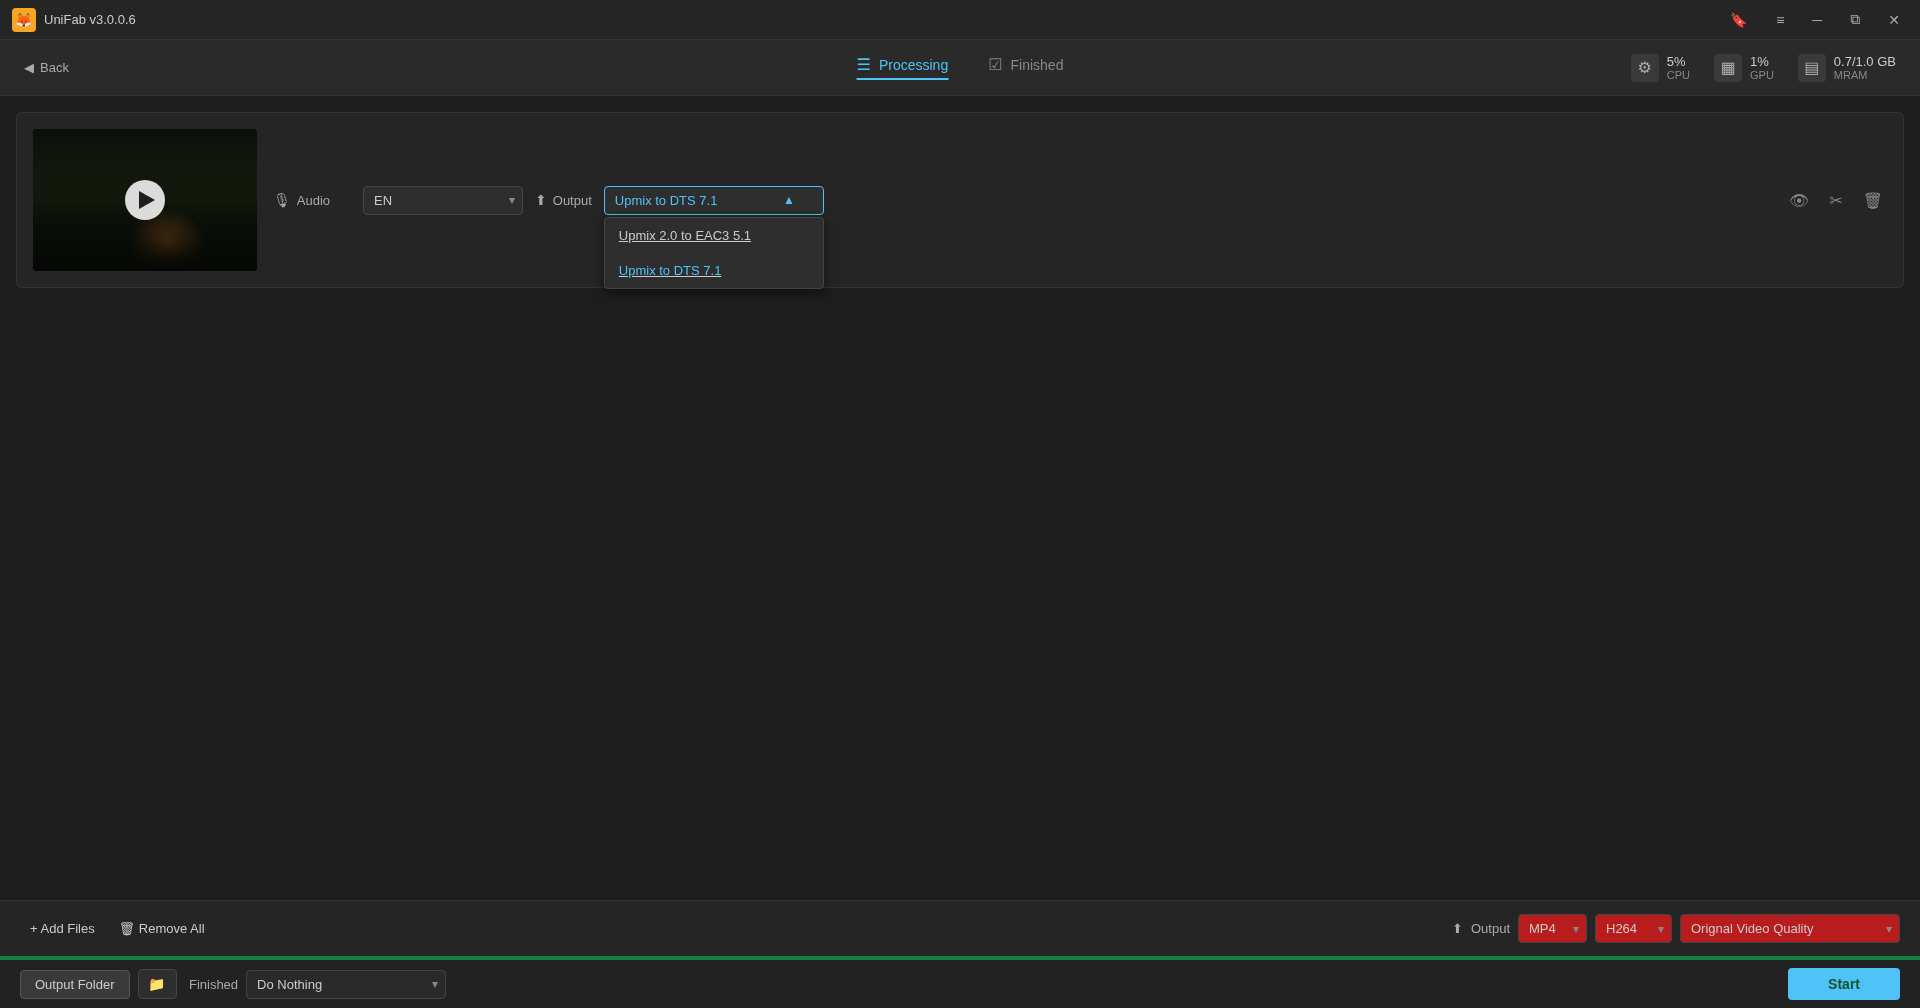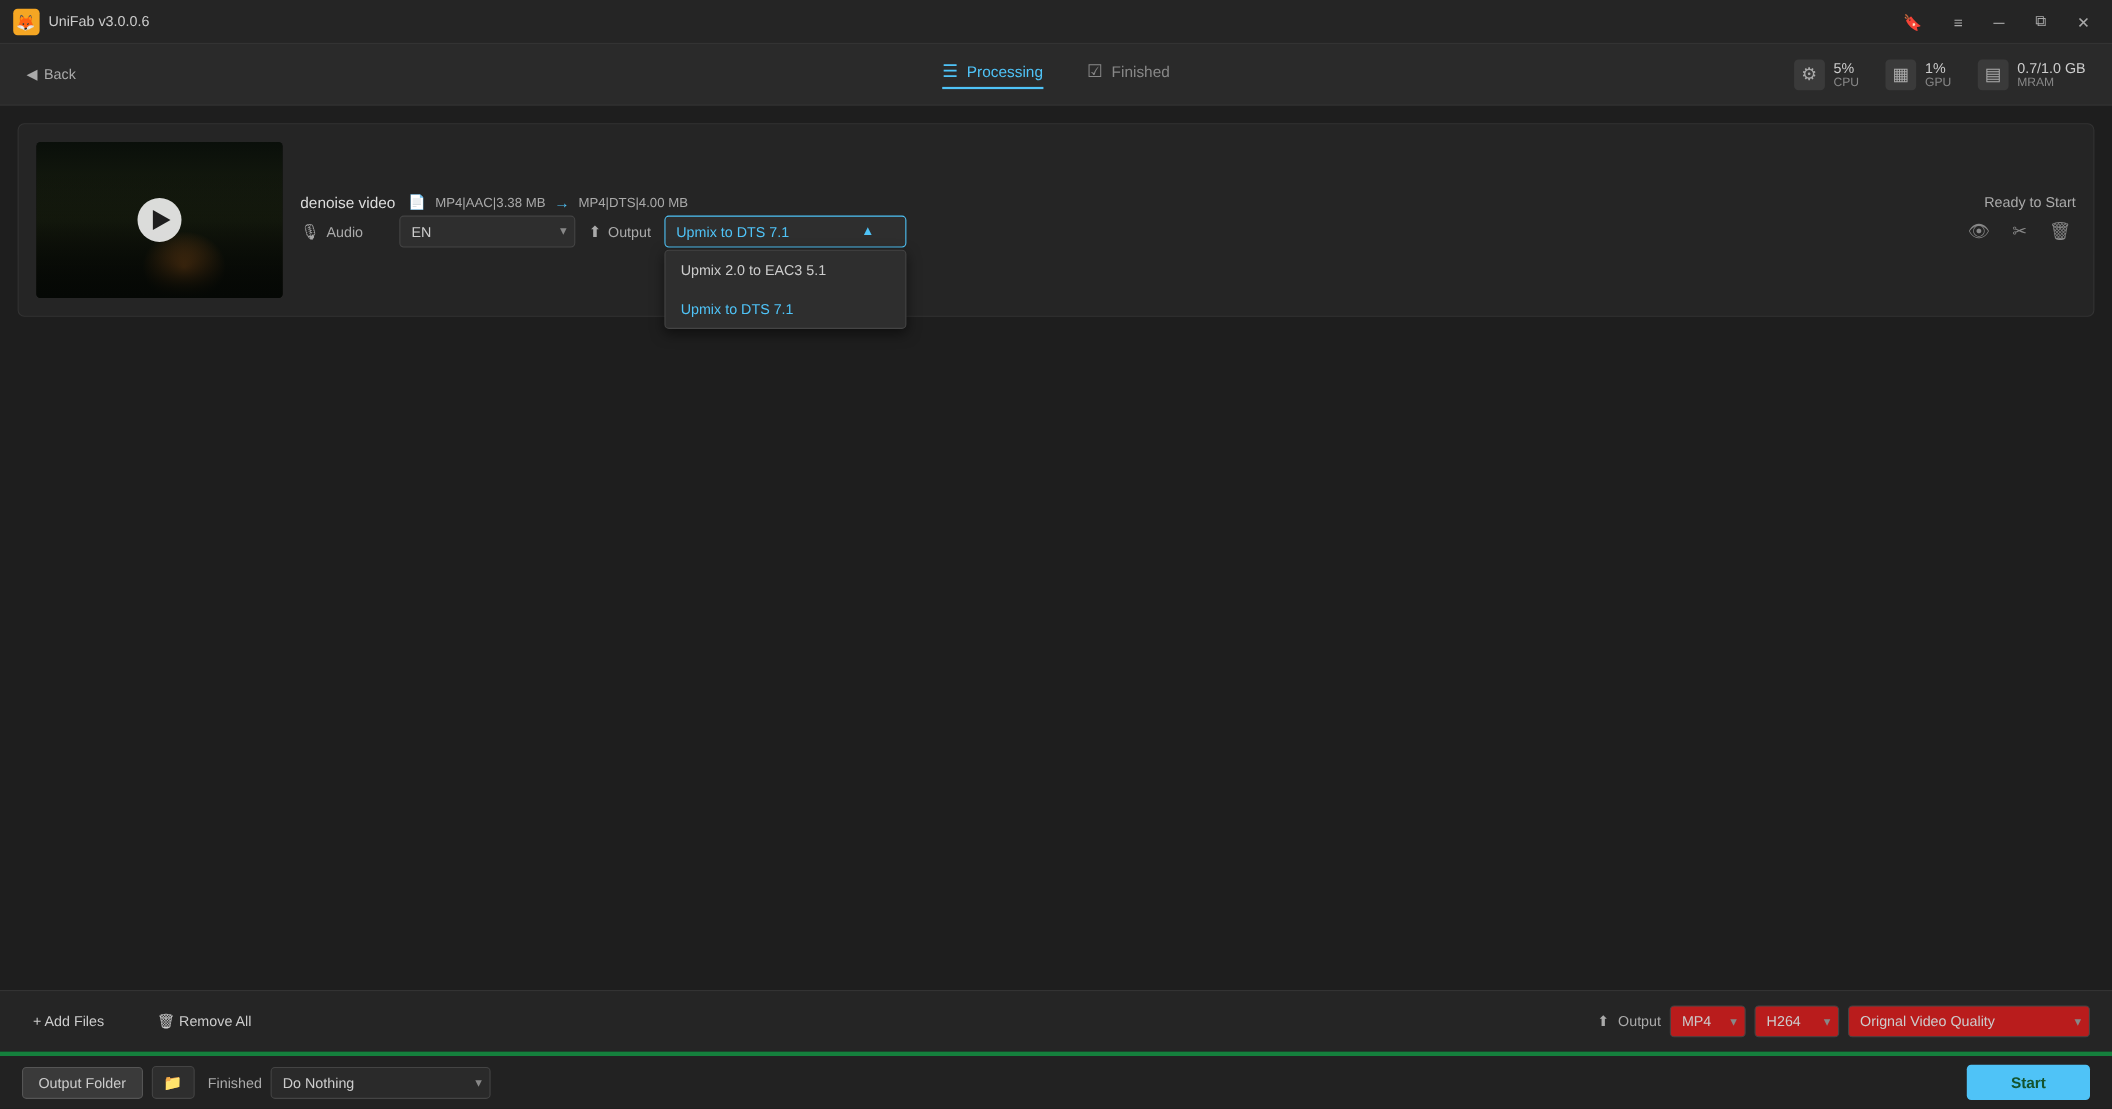"denoise video" div.video-title-row { html: <div> <span>denoise video</span> <div> <span>📄</span> <span>MP4|AAC|3.38 MB</span> <span>→</span> <span>MP4|DTS|4.00 MB</span> </div> <span>Ready to Start</span> </div> -> none }
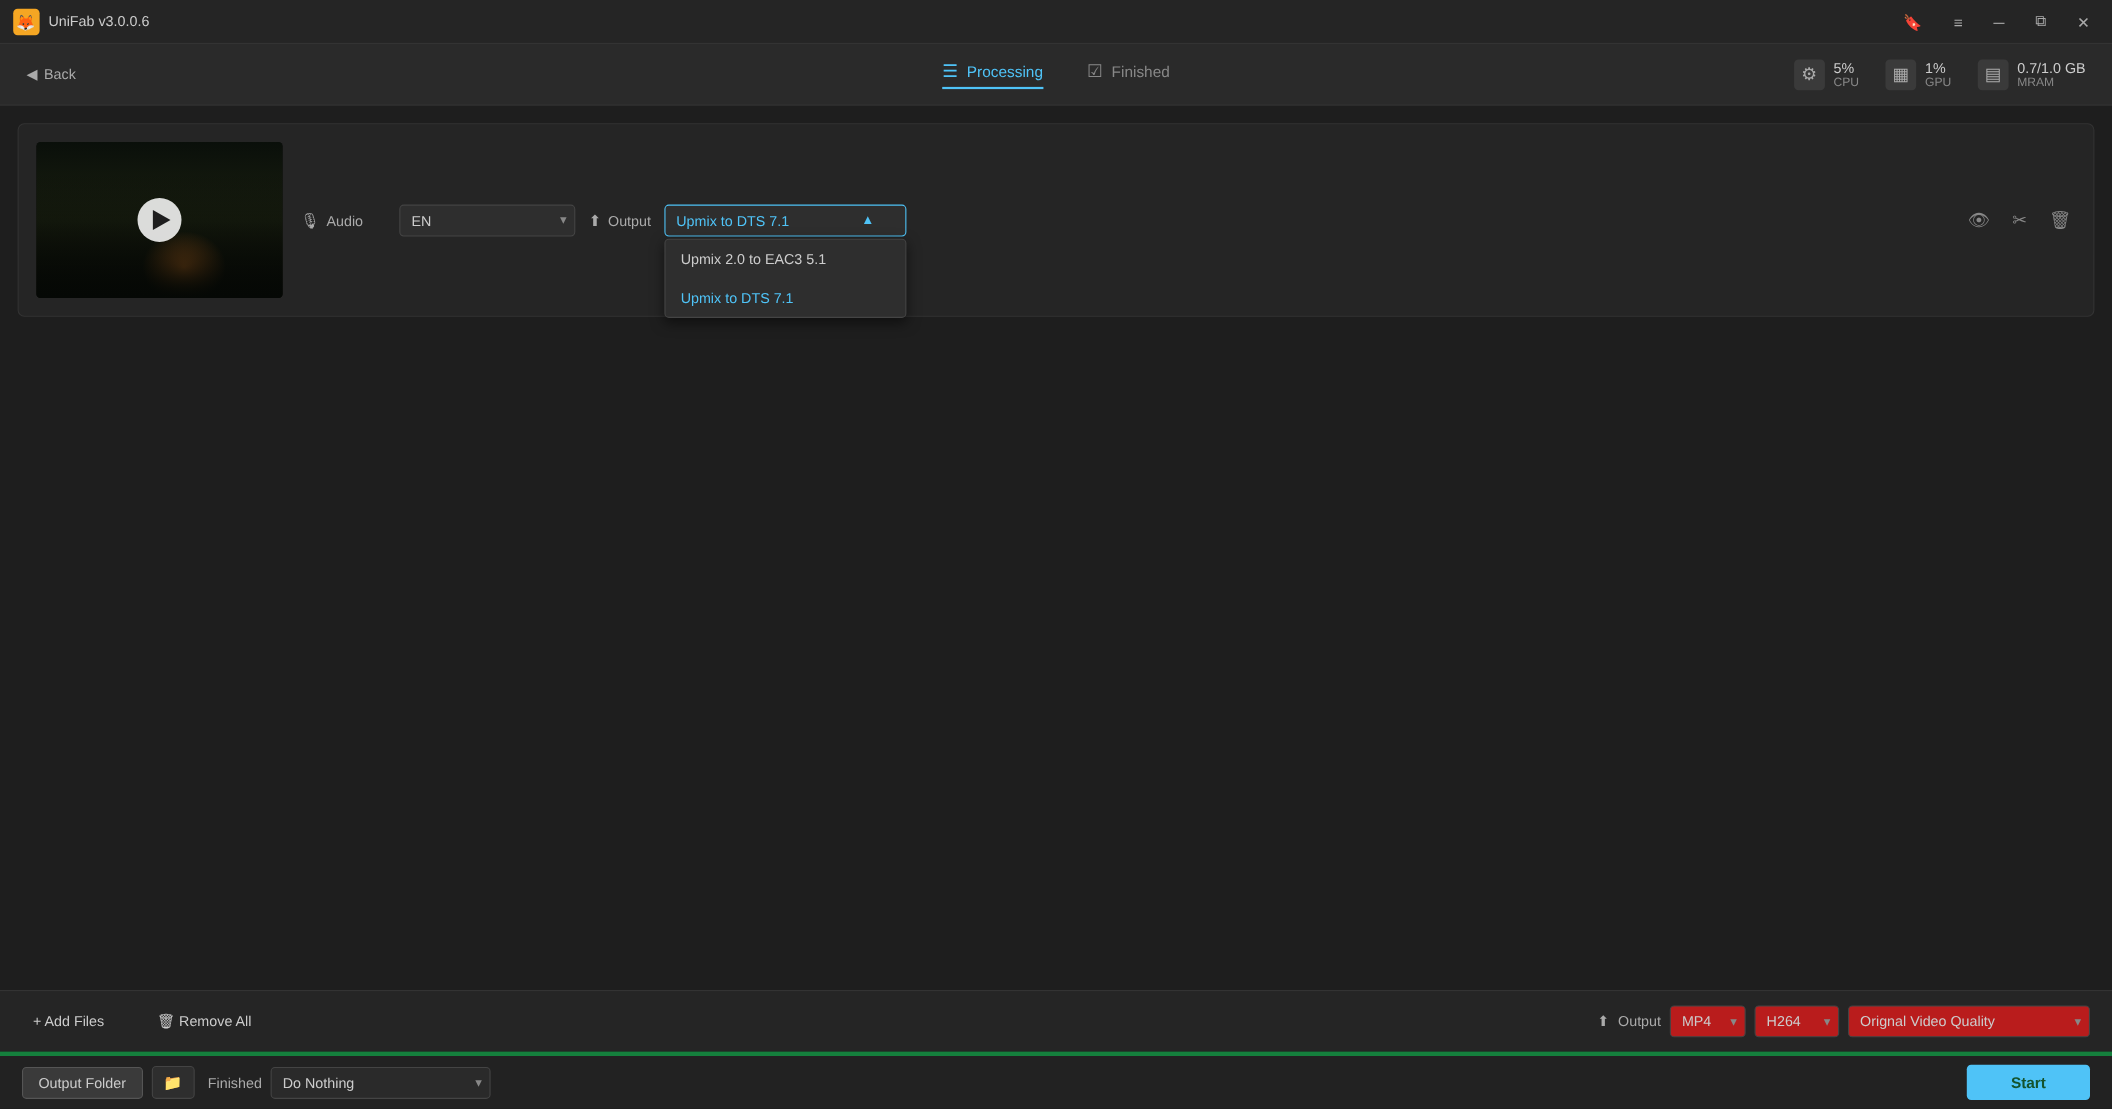"Upmix 2.0 to EAC3 5.1" .dropdown-menu { text-decoration: none -> underline }
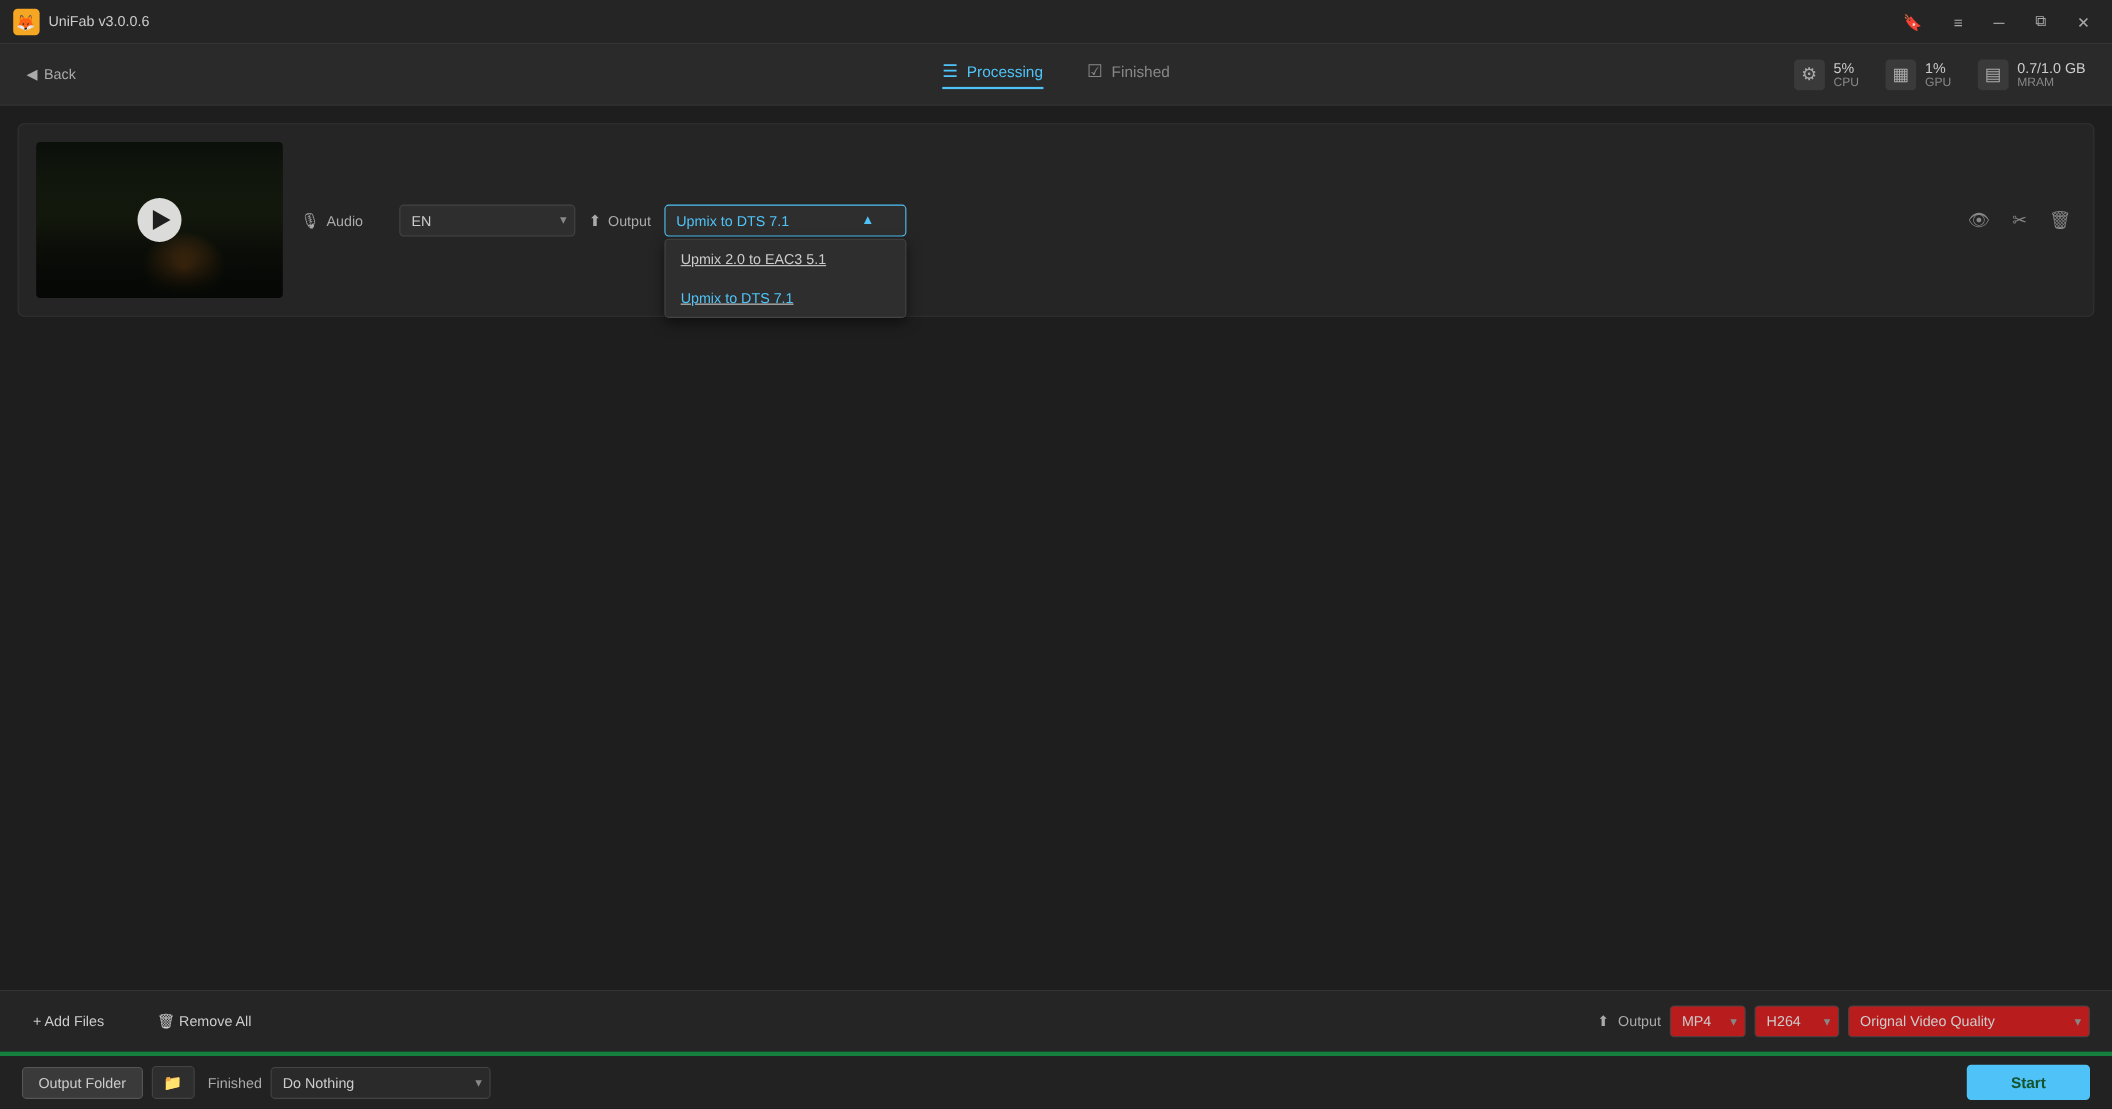"+ Add Files" .bottom-bar { gap: 28px -> 4px }
